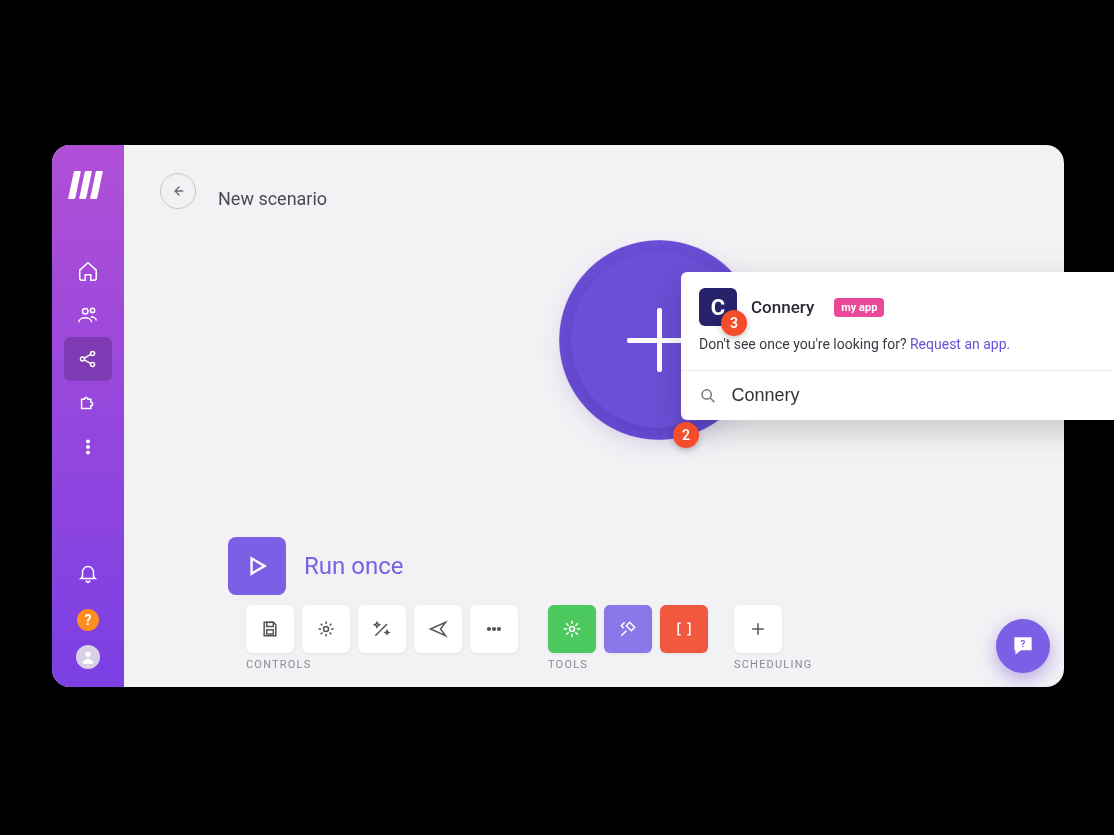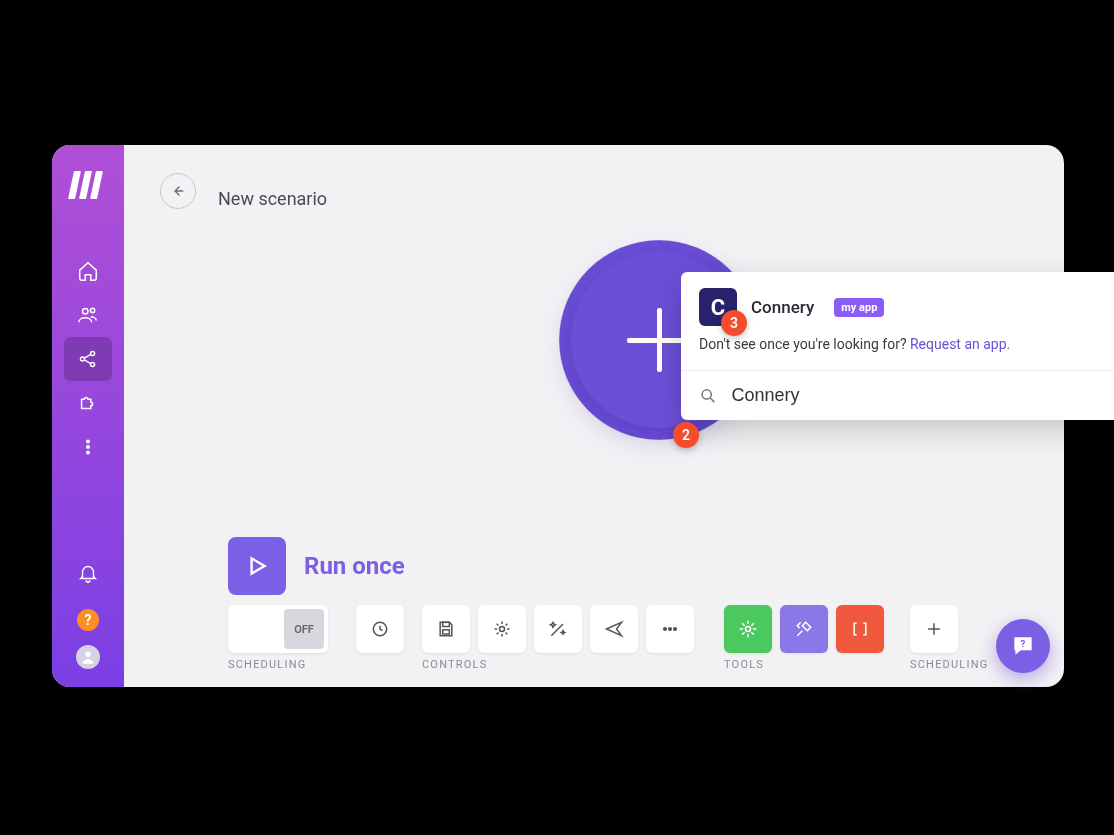"my app" .my-app-tag { background: #8b5cf6 -> #ec4899 }
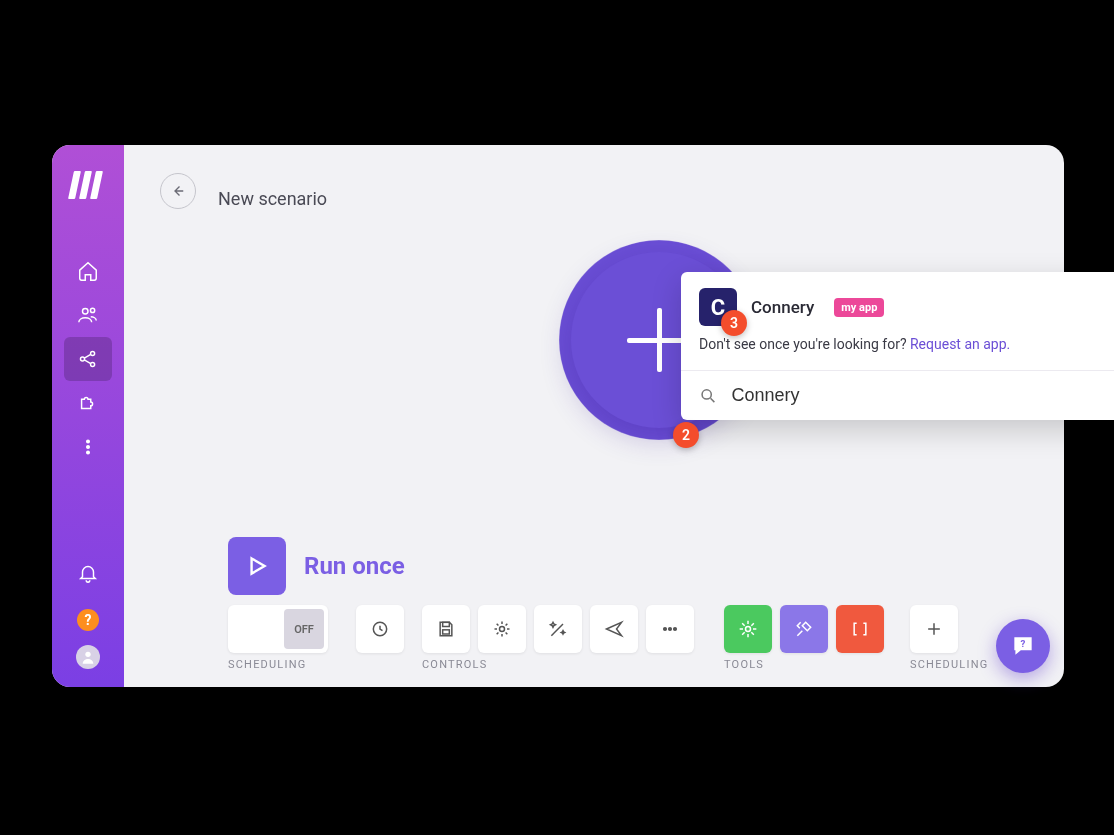"Run once" .run-label { font-weight: 700 -> 400 }
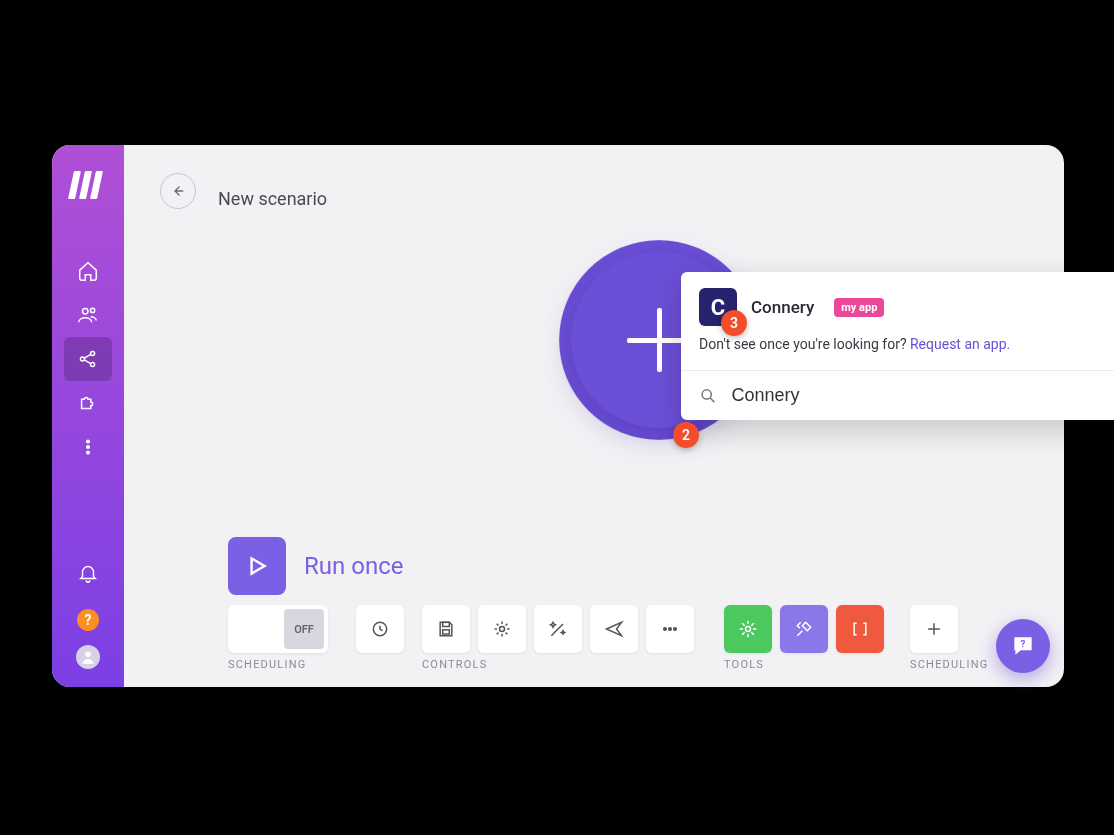"OFF" div.tool-group { html: <div> <div> <div> <div>OFF</div> </div> <div></div> <div> <svg> <circle></circle> <path></path> </svg> </div> </div> <div>SCHEDULING</div> </div> -> none }
